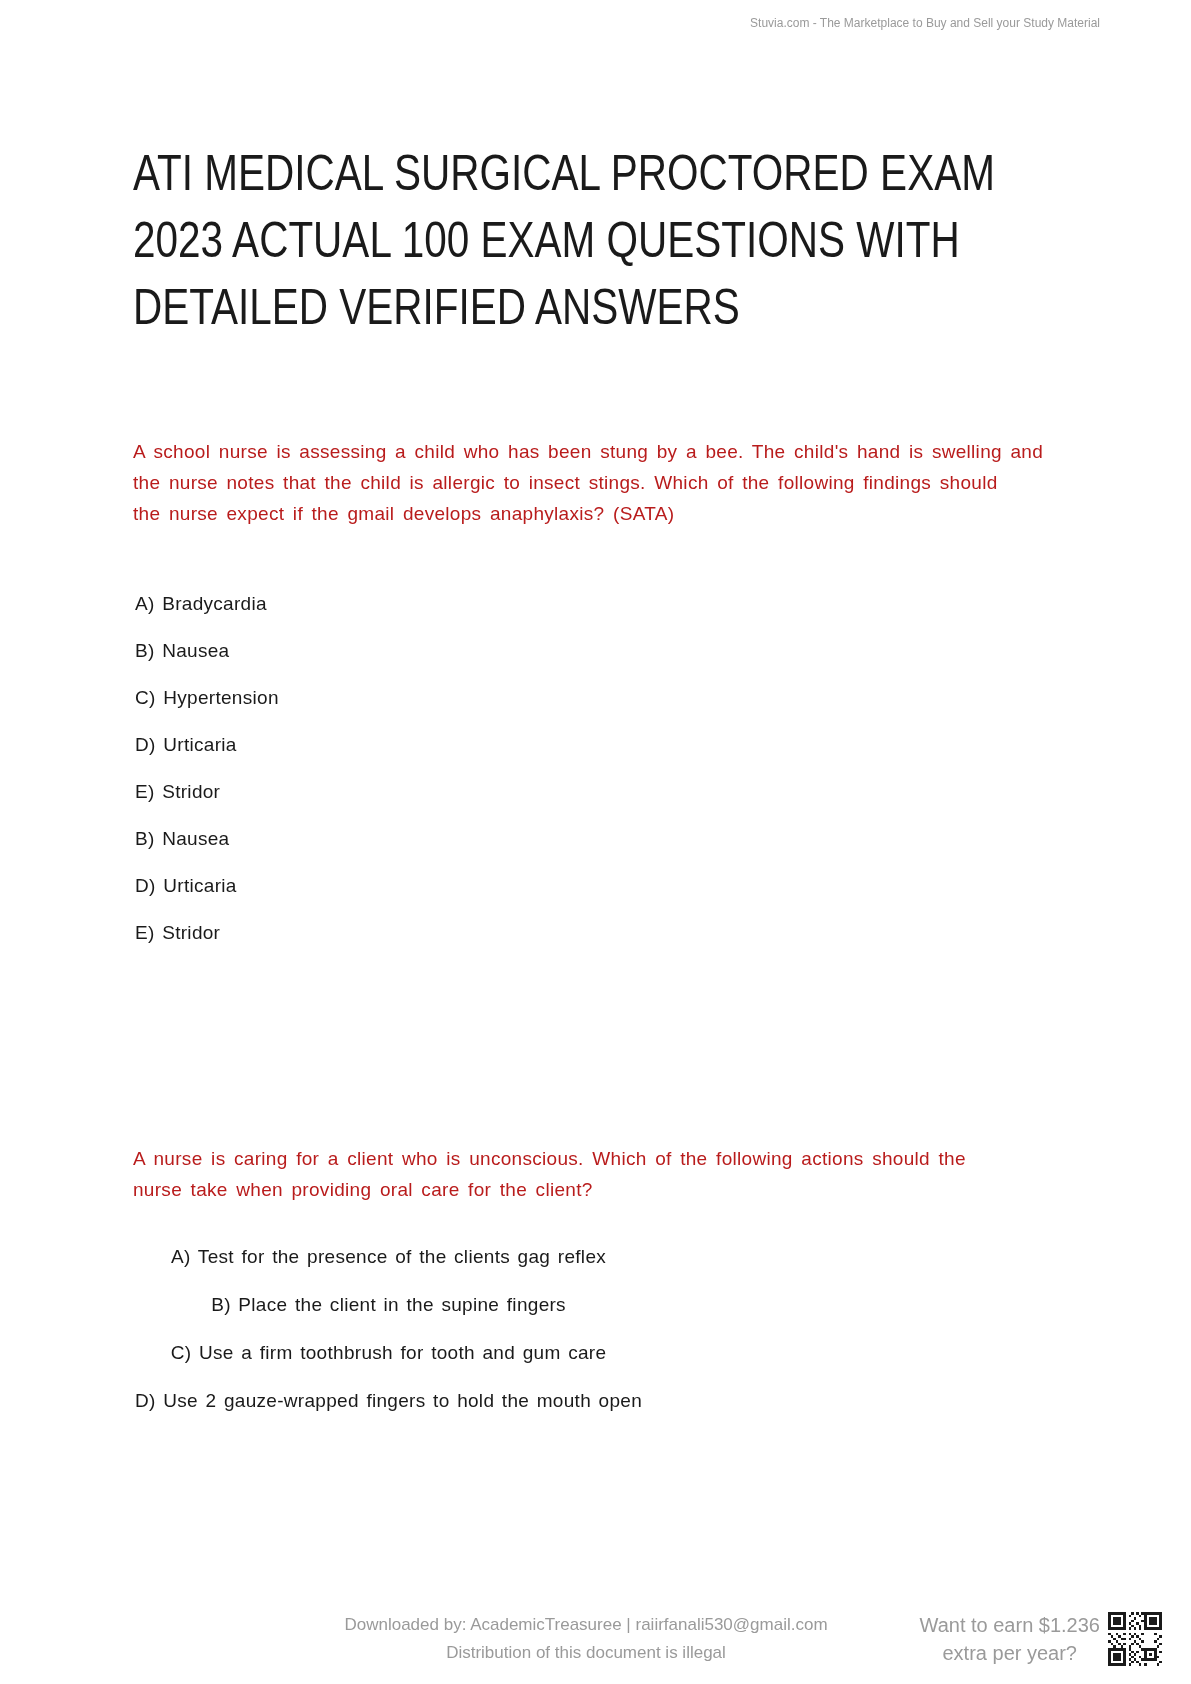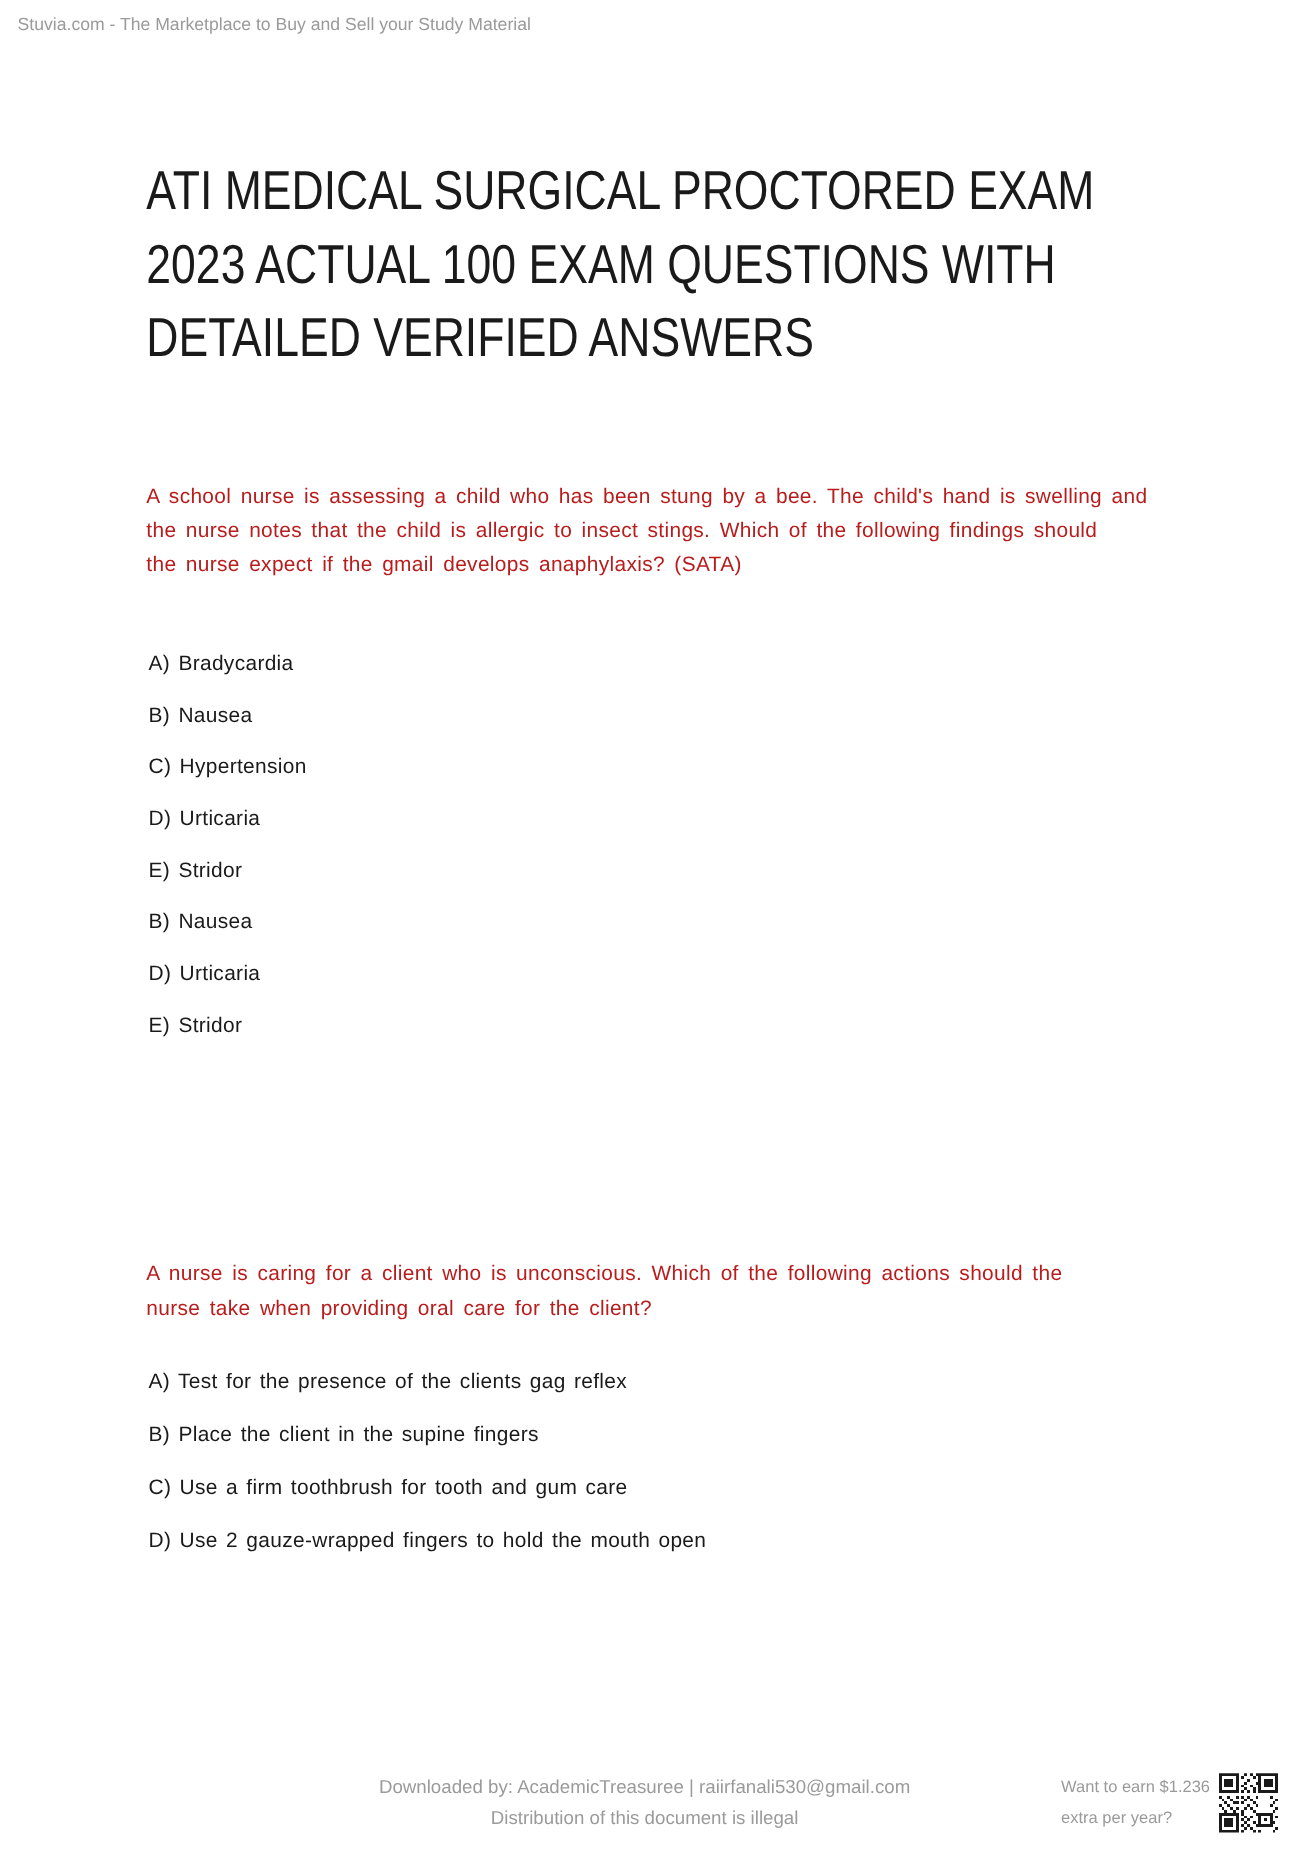"Stuvia.com - The Marketplace to" .watermark-top { font-size: 16px -> 12px; left: 16px -> 0; text-align: left -> right }
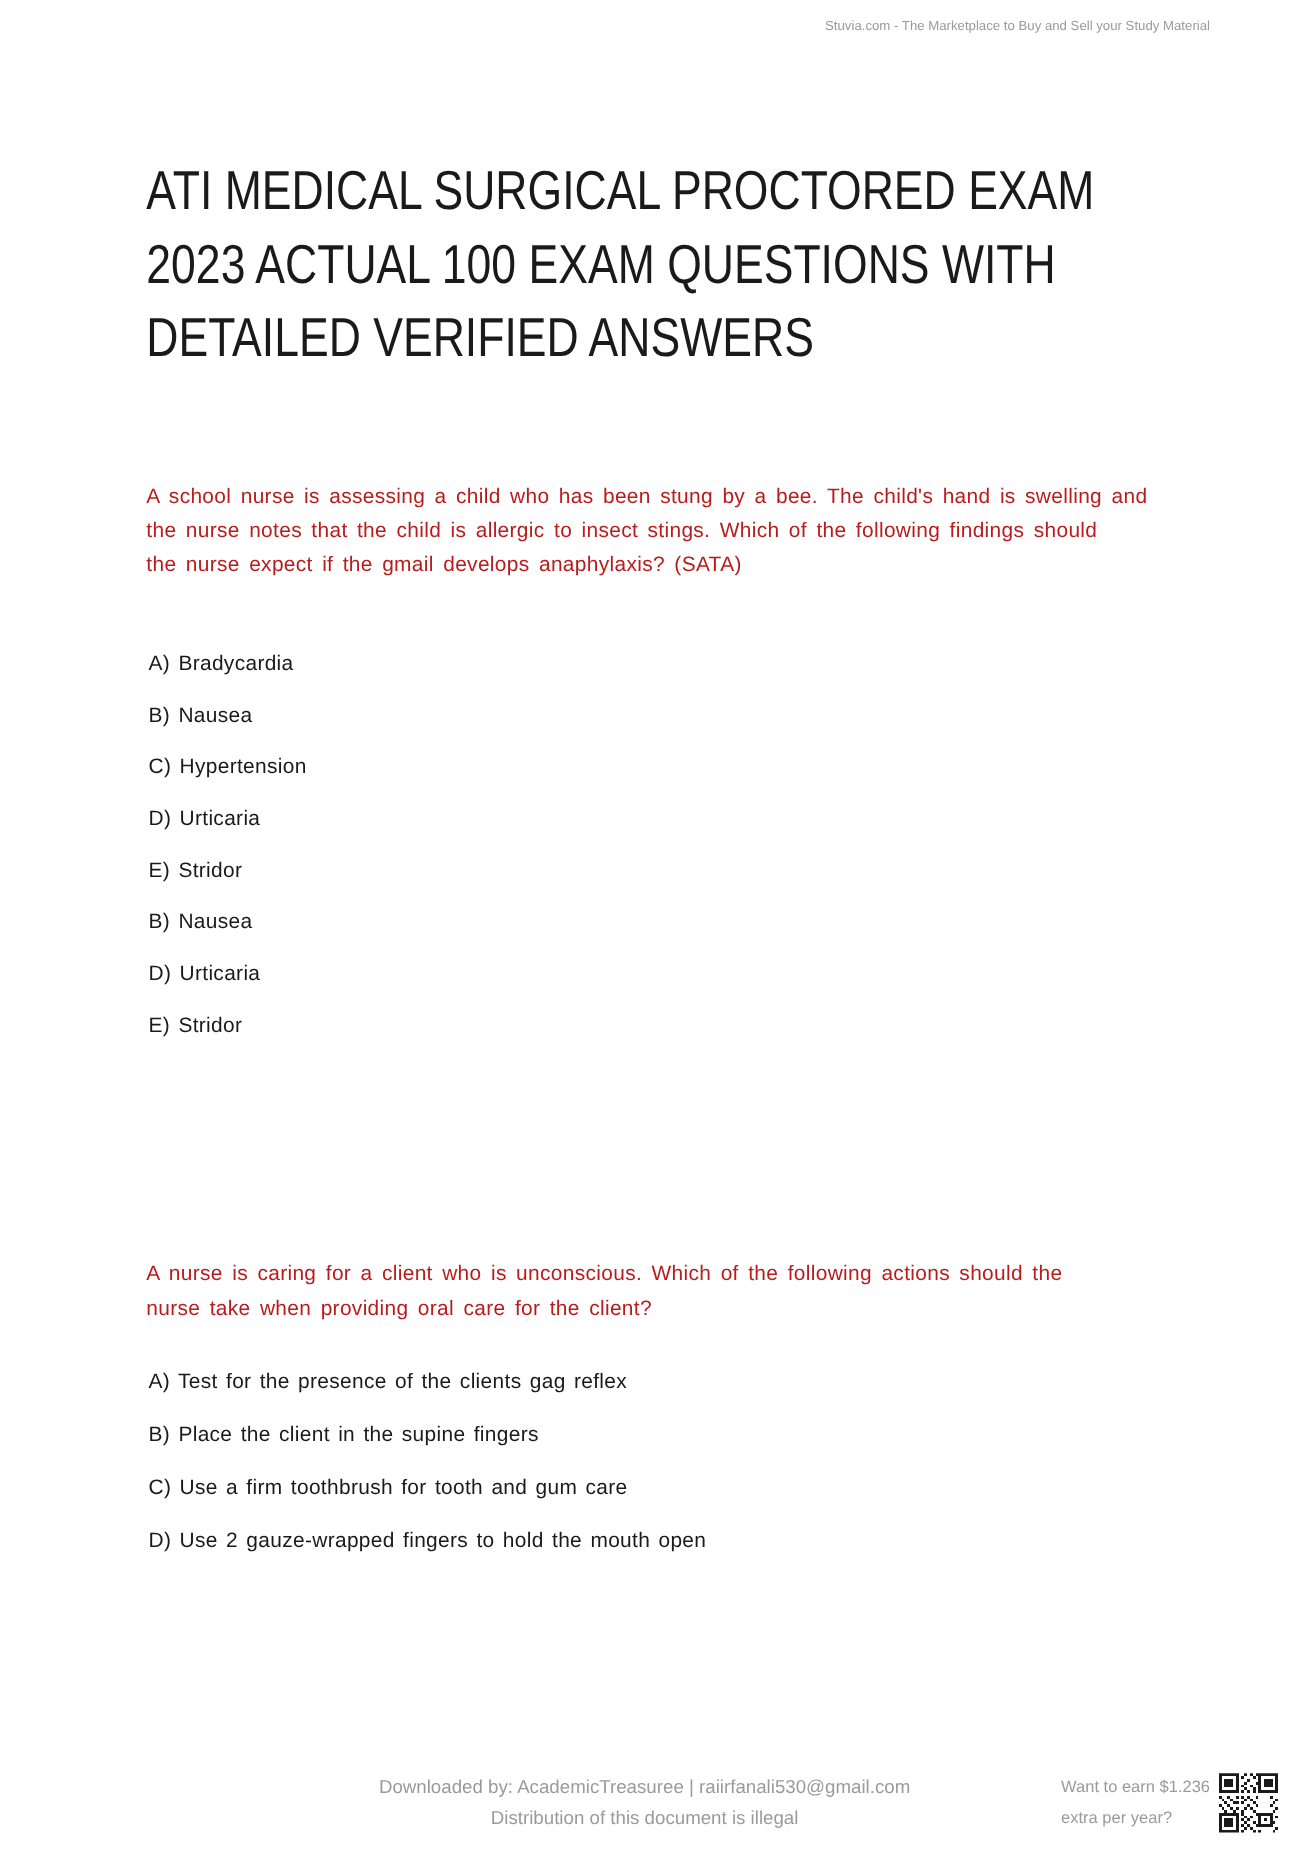"A) Test for the presence" #options-2 { text-align: none -> center }
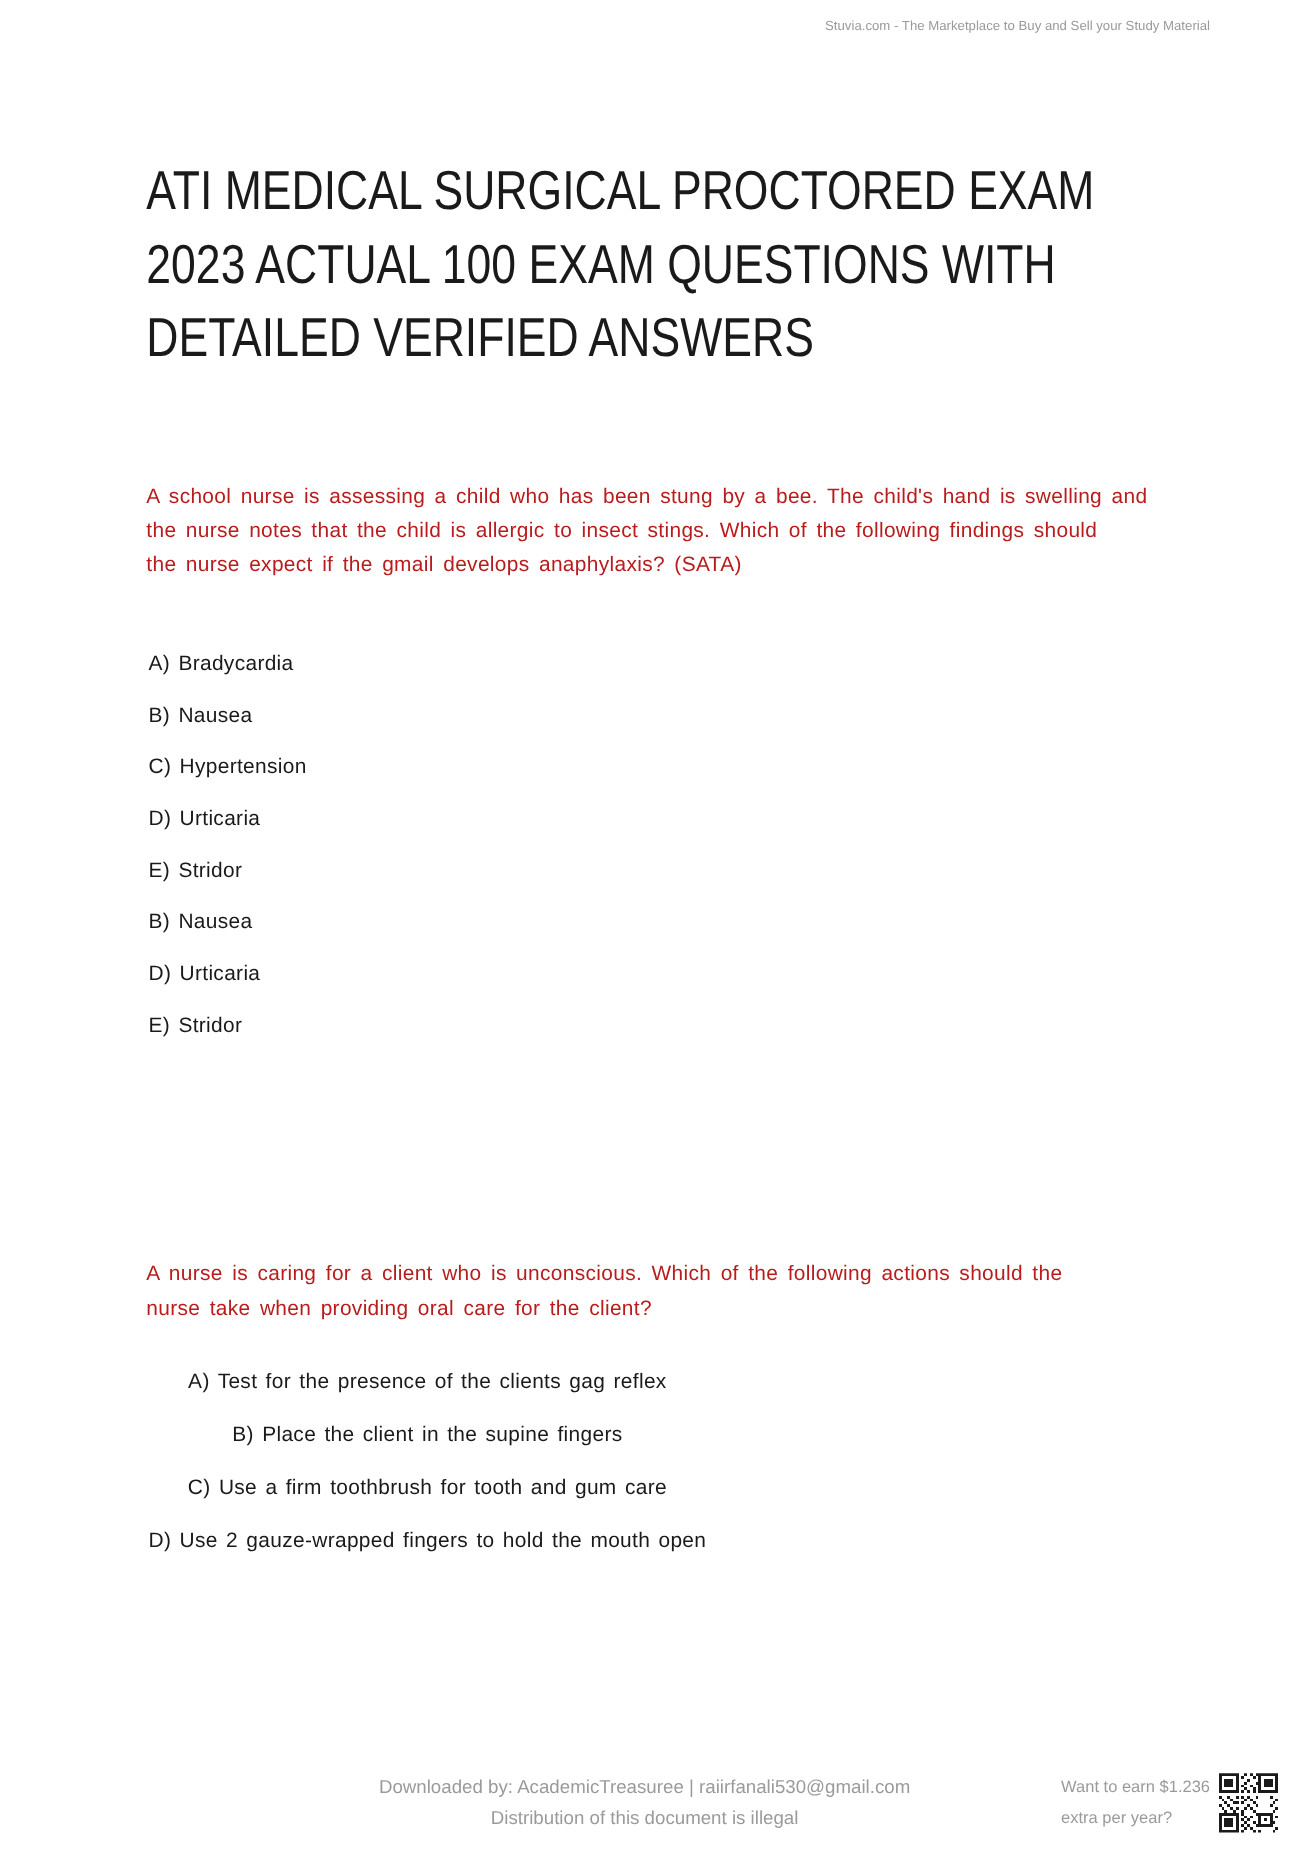"Want to earn $1.236" .footer-promo { font-size: 15px -> 20px; text-align: left -> center }
